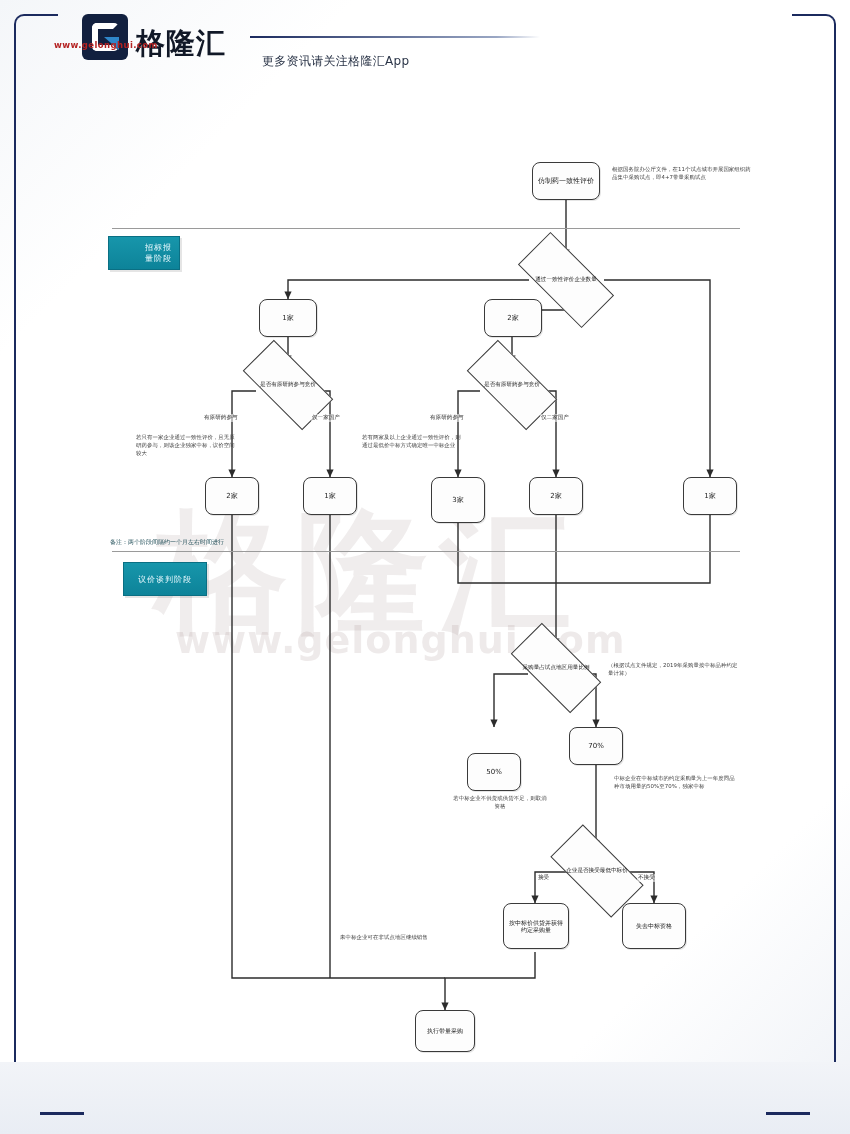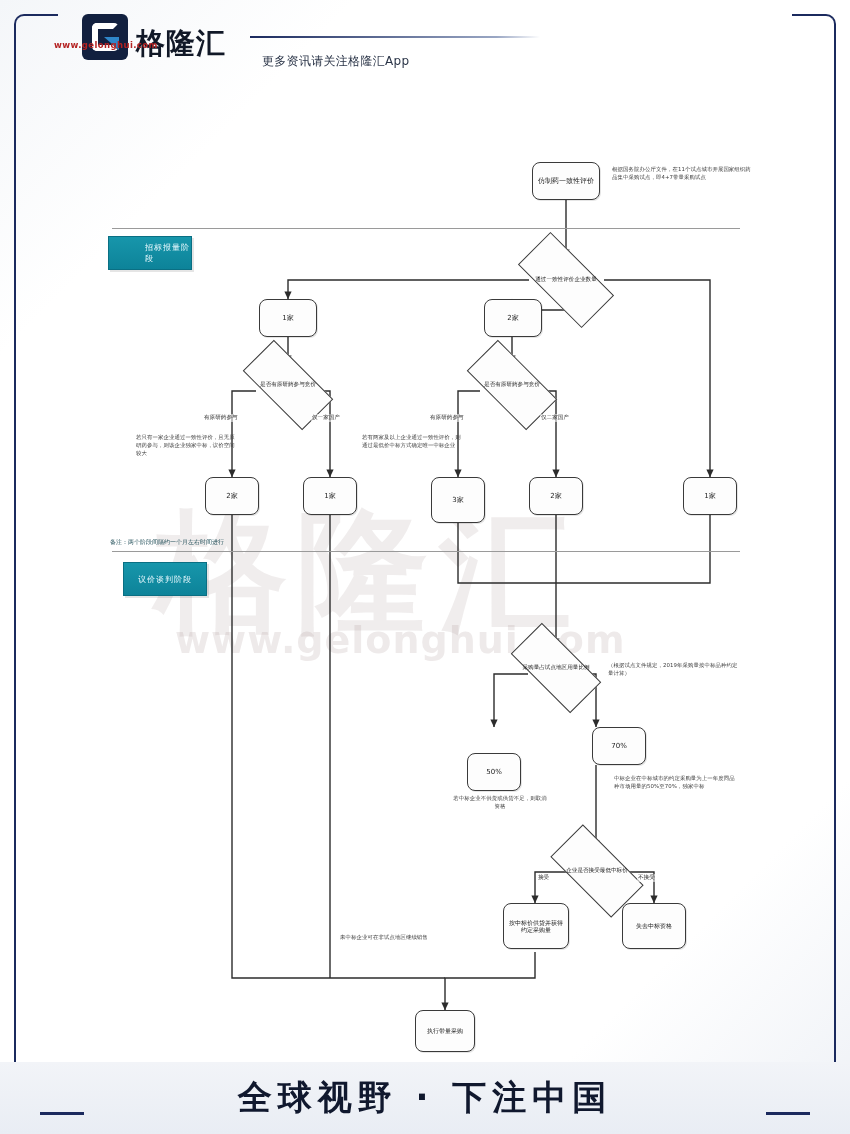"招标报量阶段" div.phase-chip { width: 84px -> 72px }
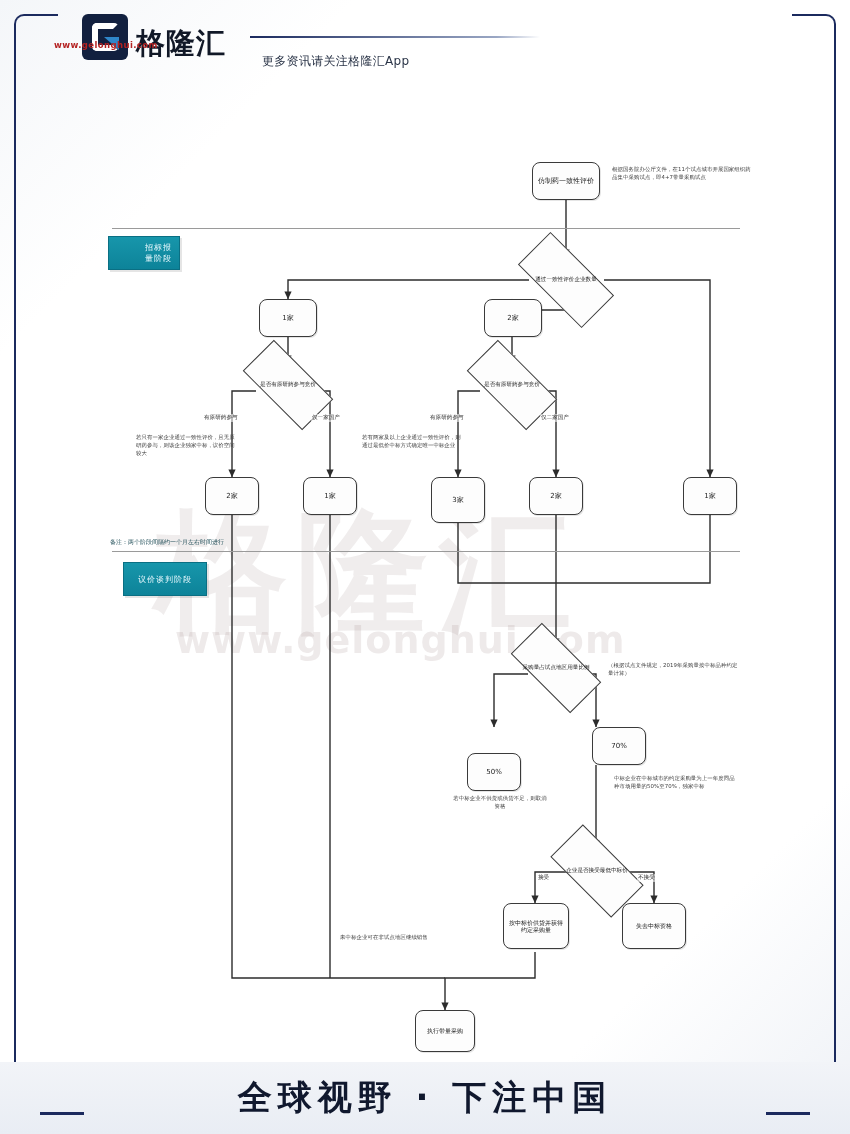"70%" div.node { left: 592px -> 569px }
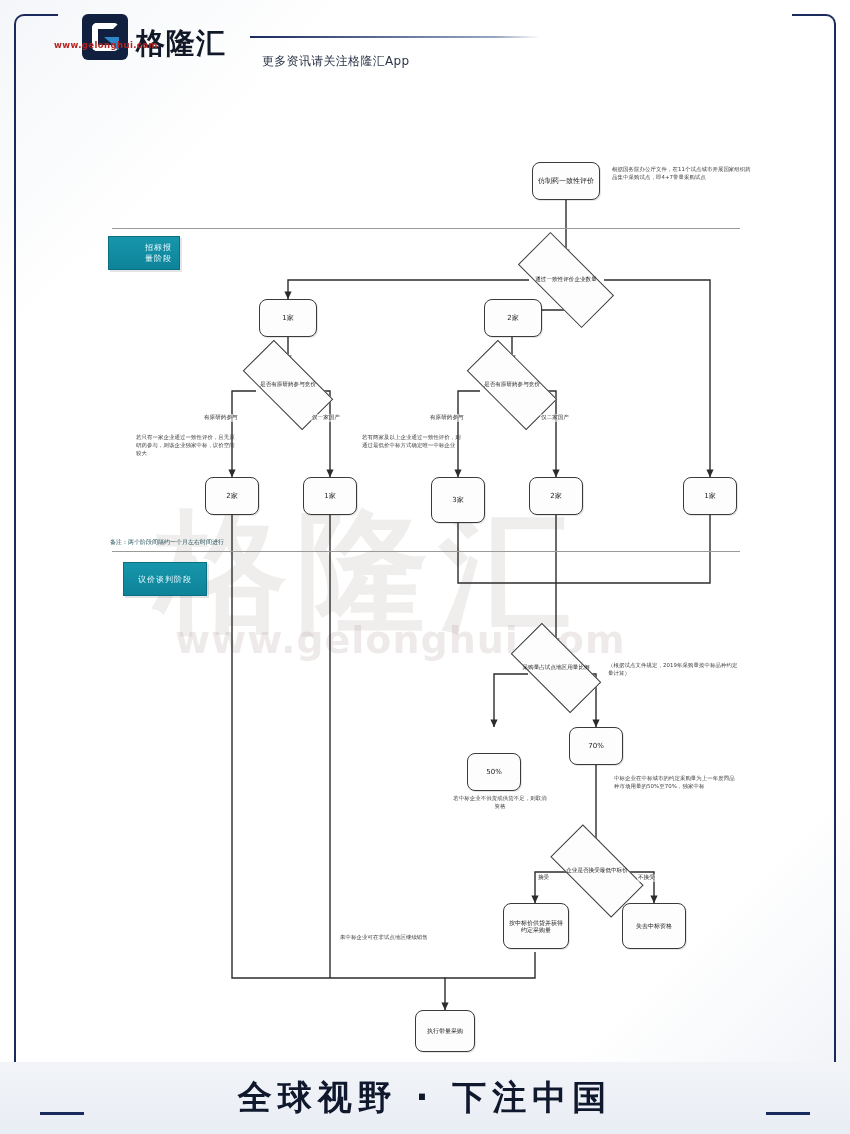"全球视野 · 下注中国" div.footer-text { html: <div>全球视野 · 下注中国</div> -> none }
